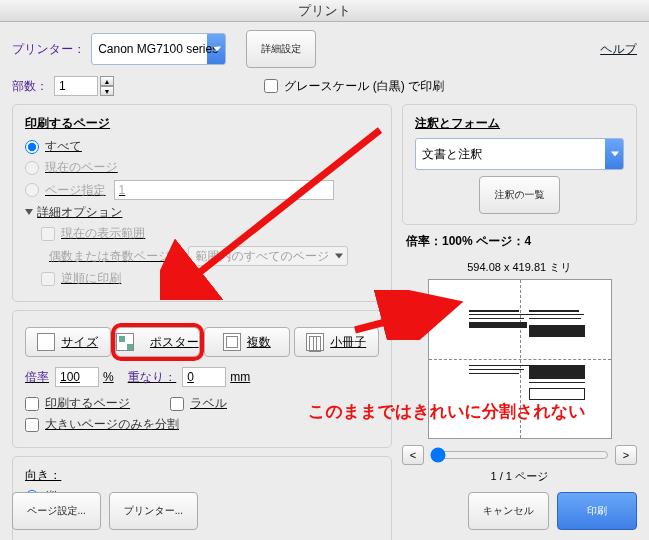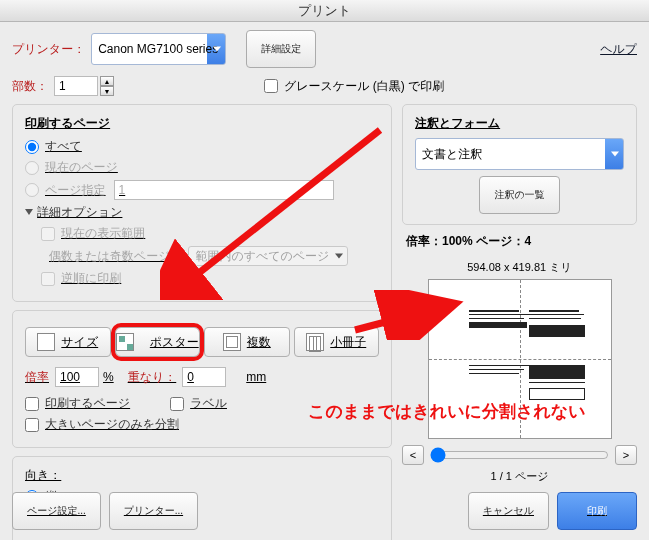"プリンター：" .label { color: #b91c1c -> #4c1d95 }
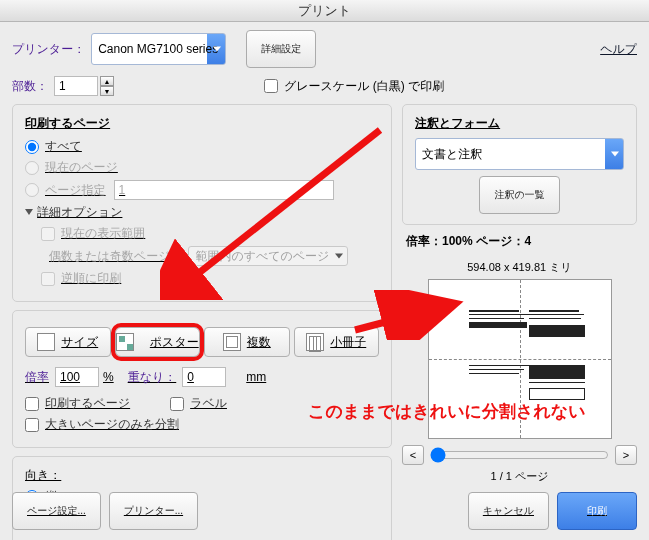"mm" span { margin-left: 20px -> 4px }
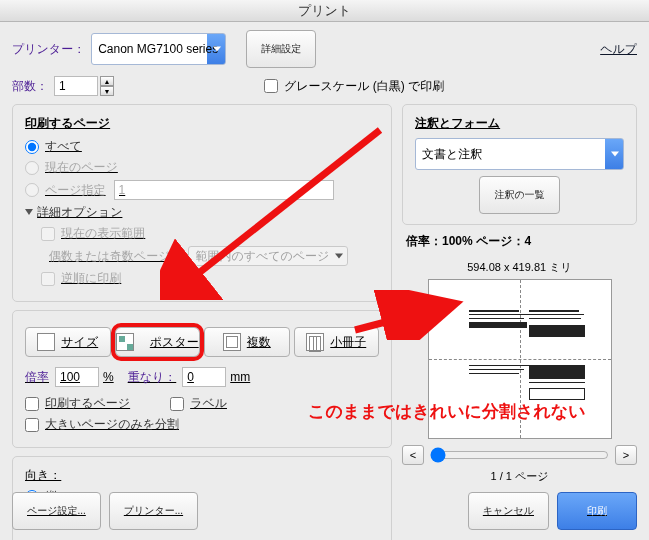"ページ設定..." .footer { text-decoration: underline -> none }
